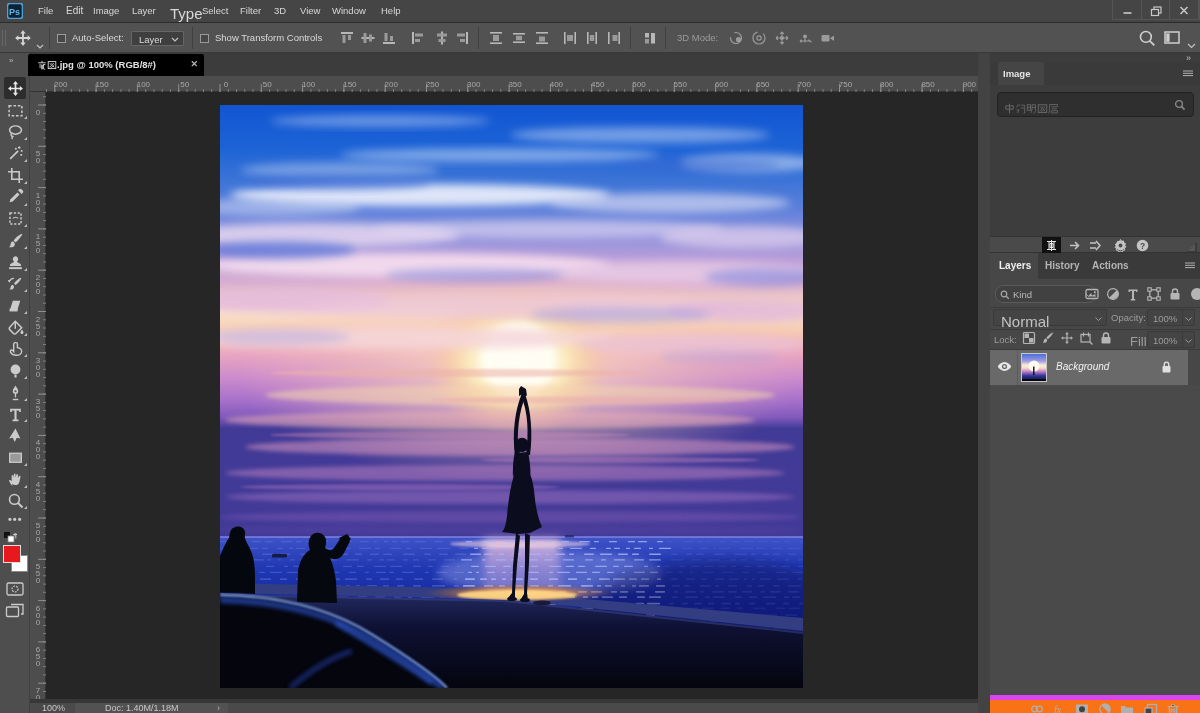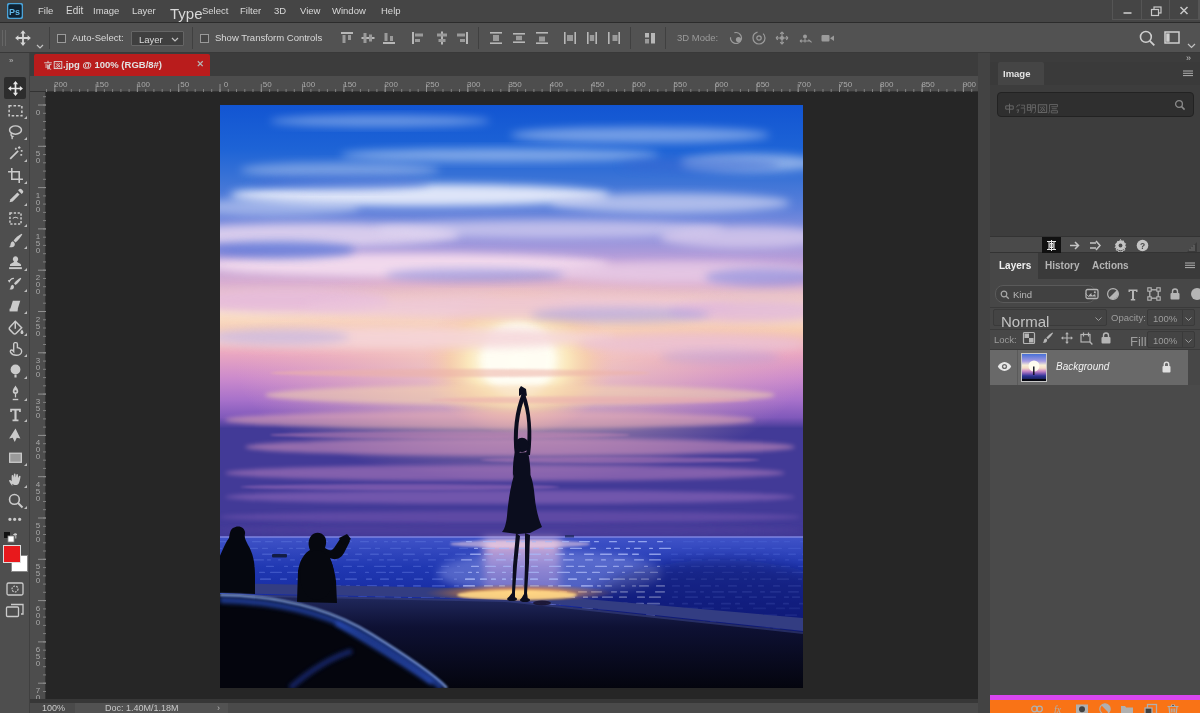".jpg @ 100% (RGB/8#)" div.abs { background: #b91c1c -> #000000; left: 34px -> 28px }
